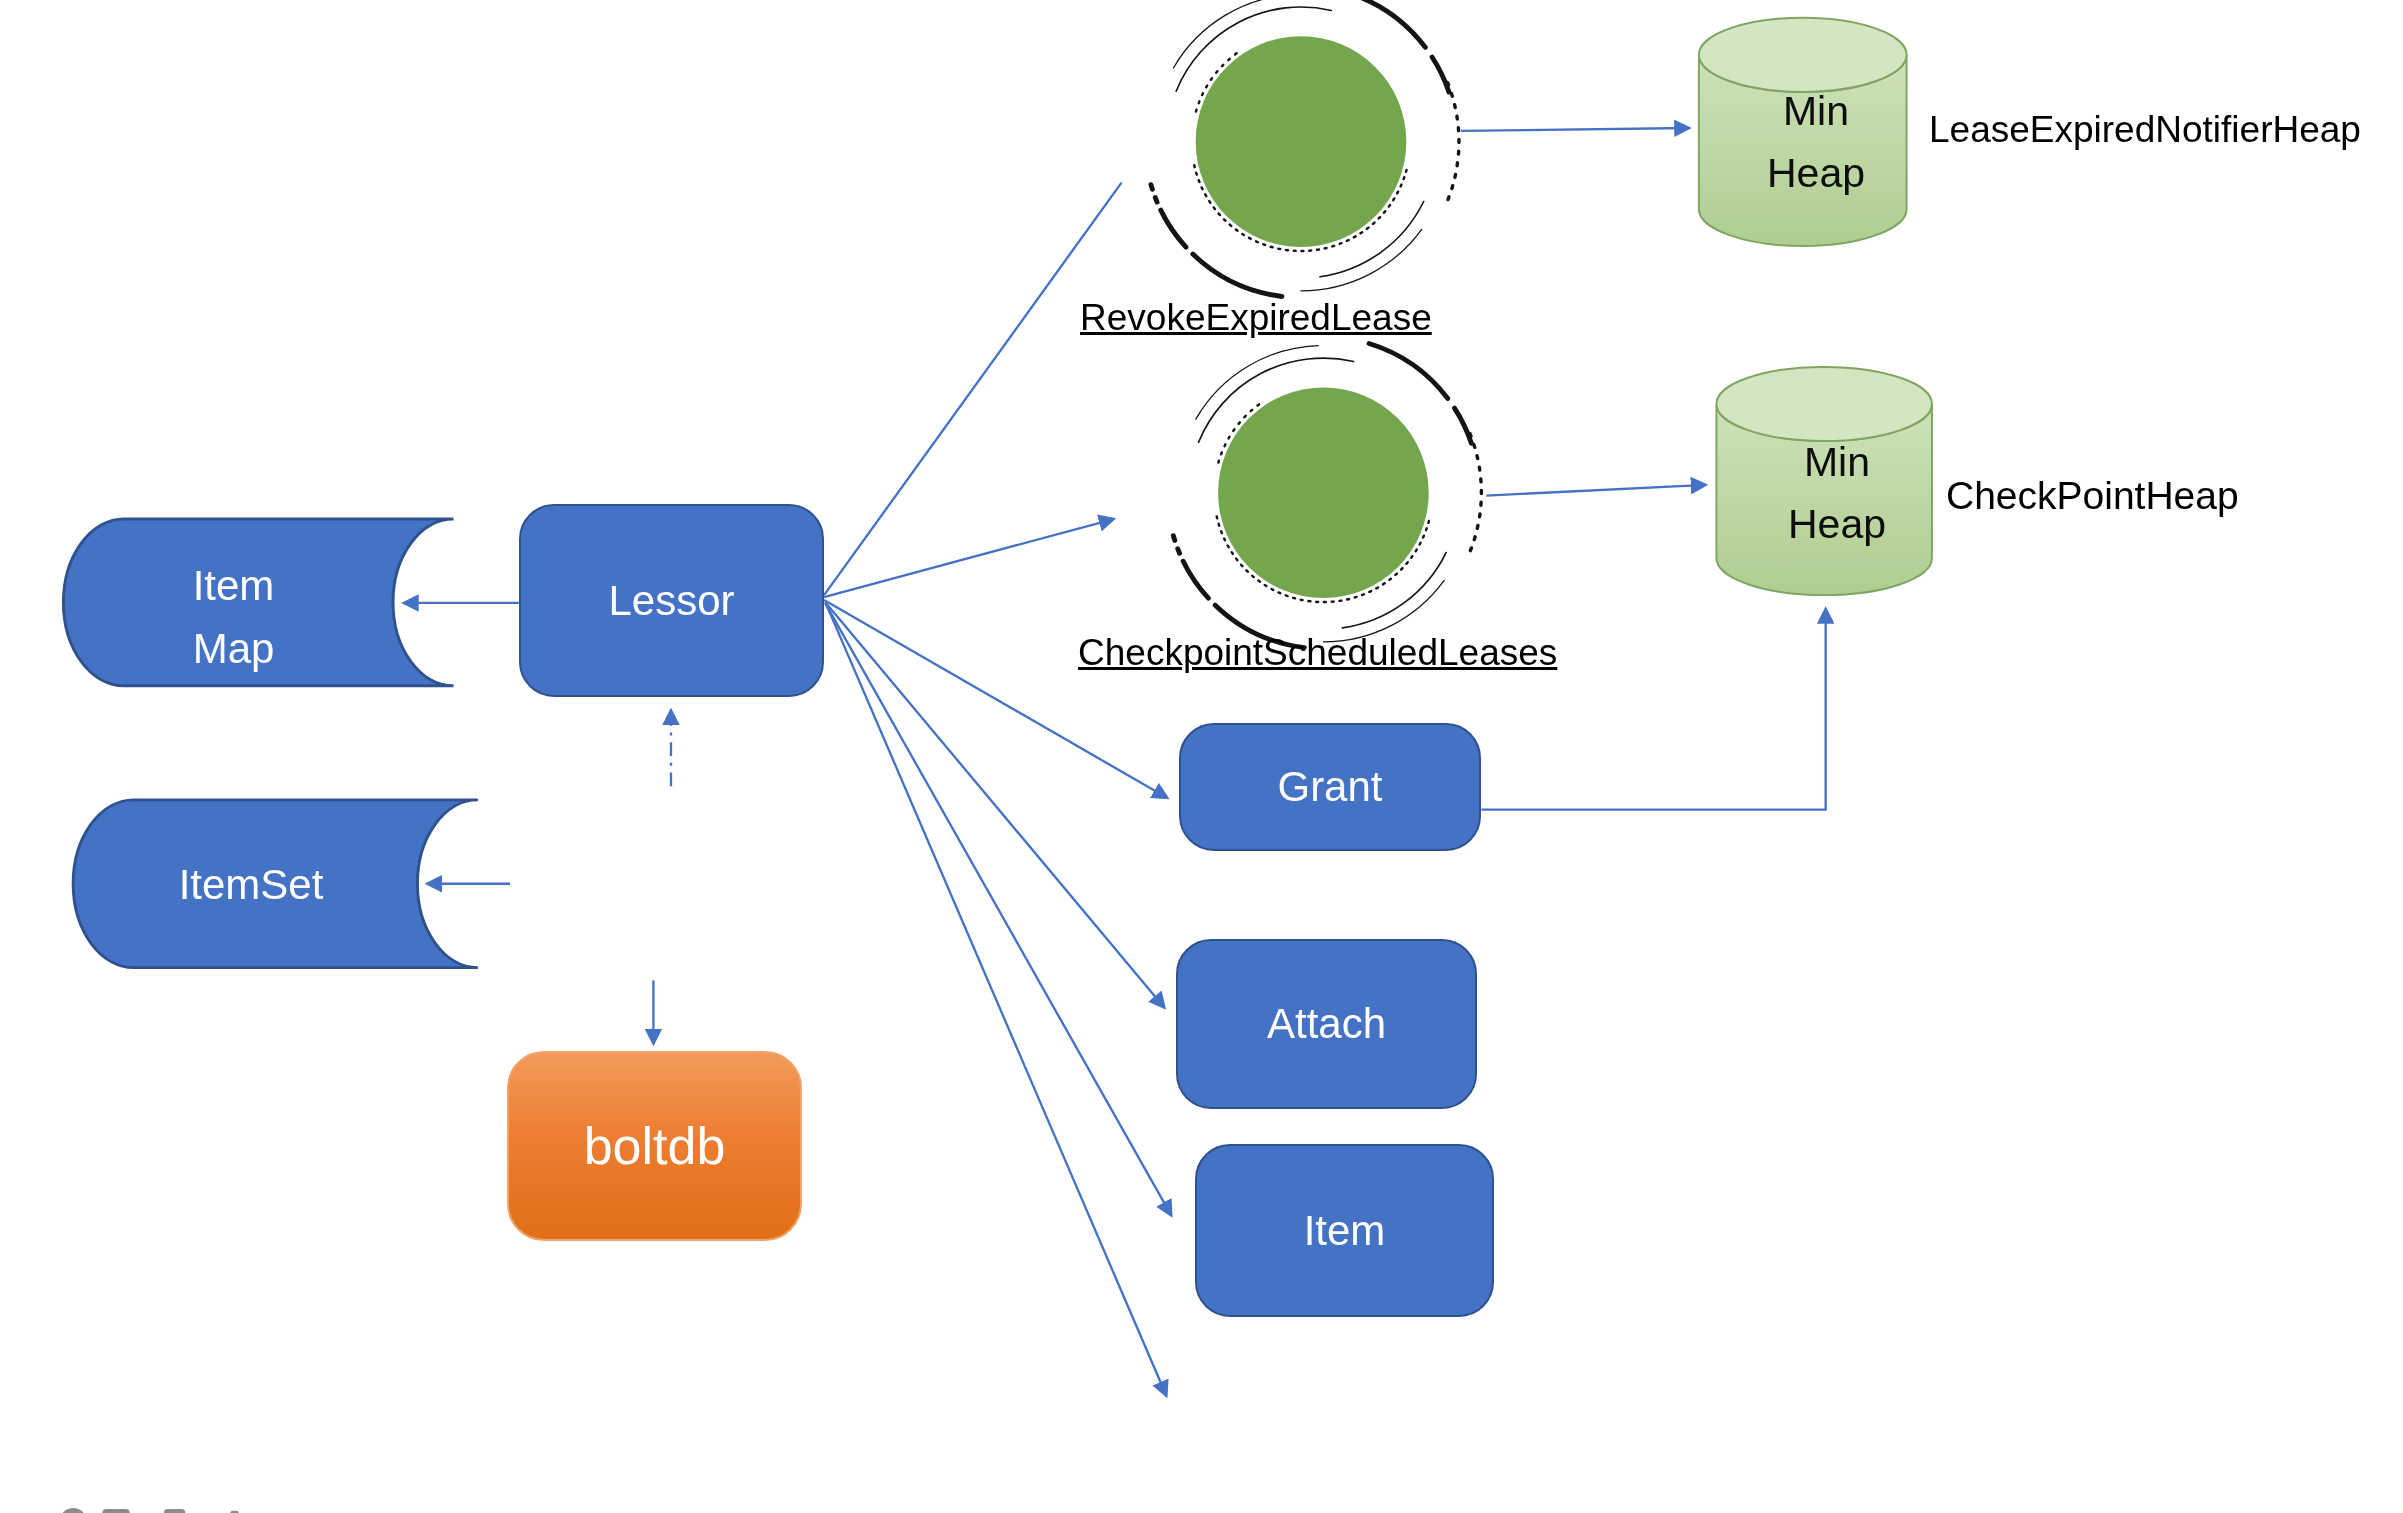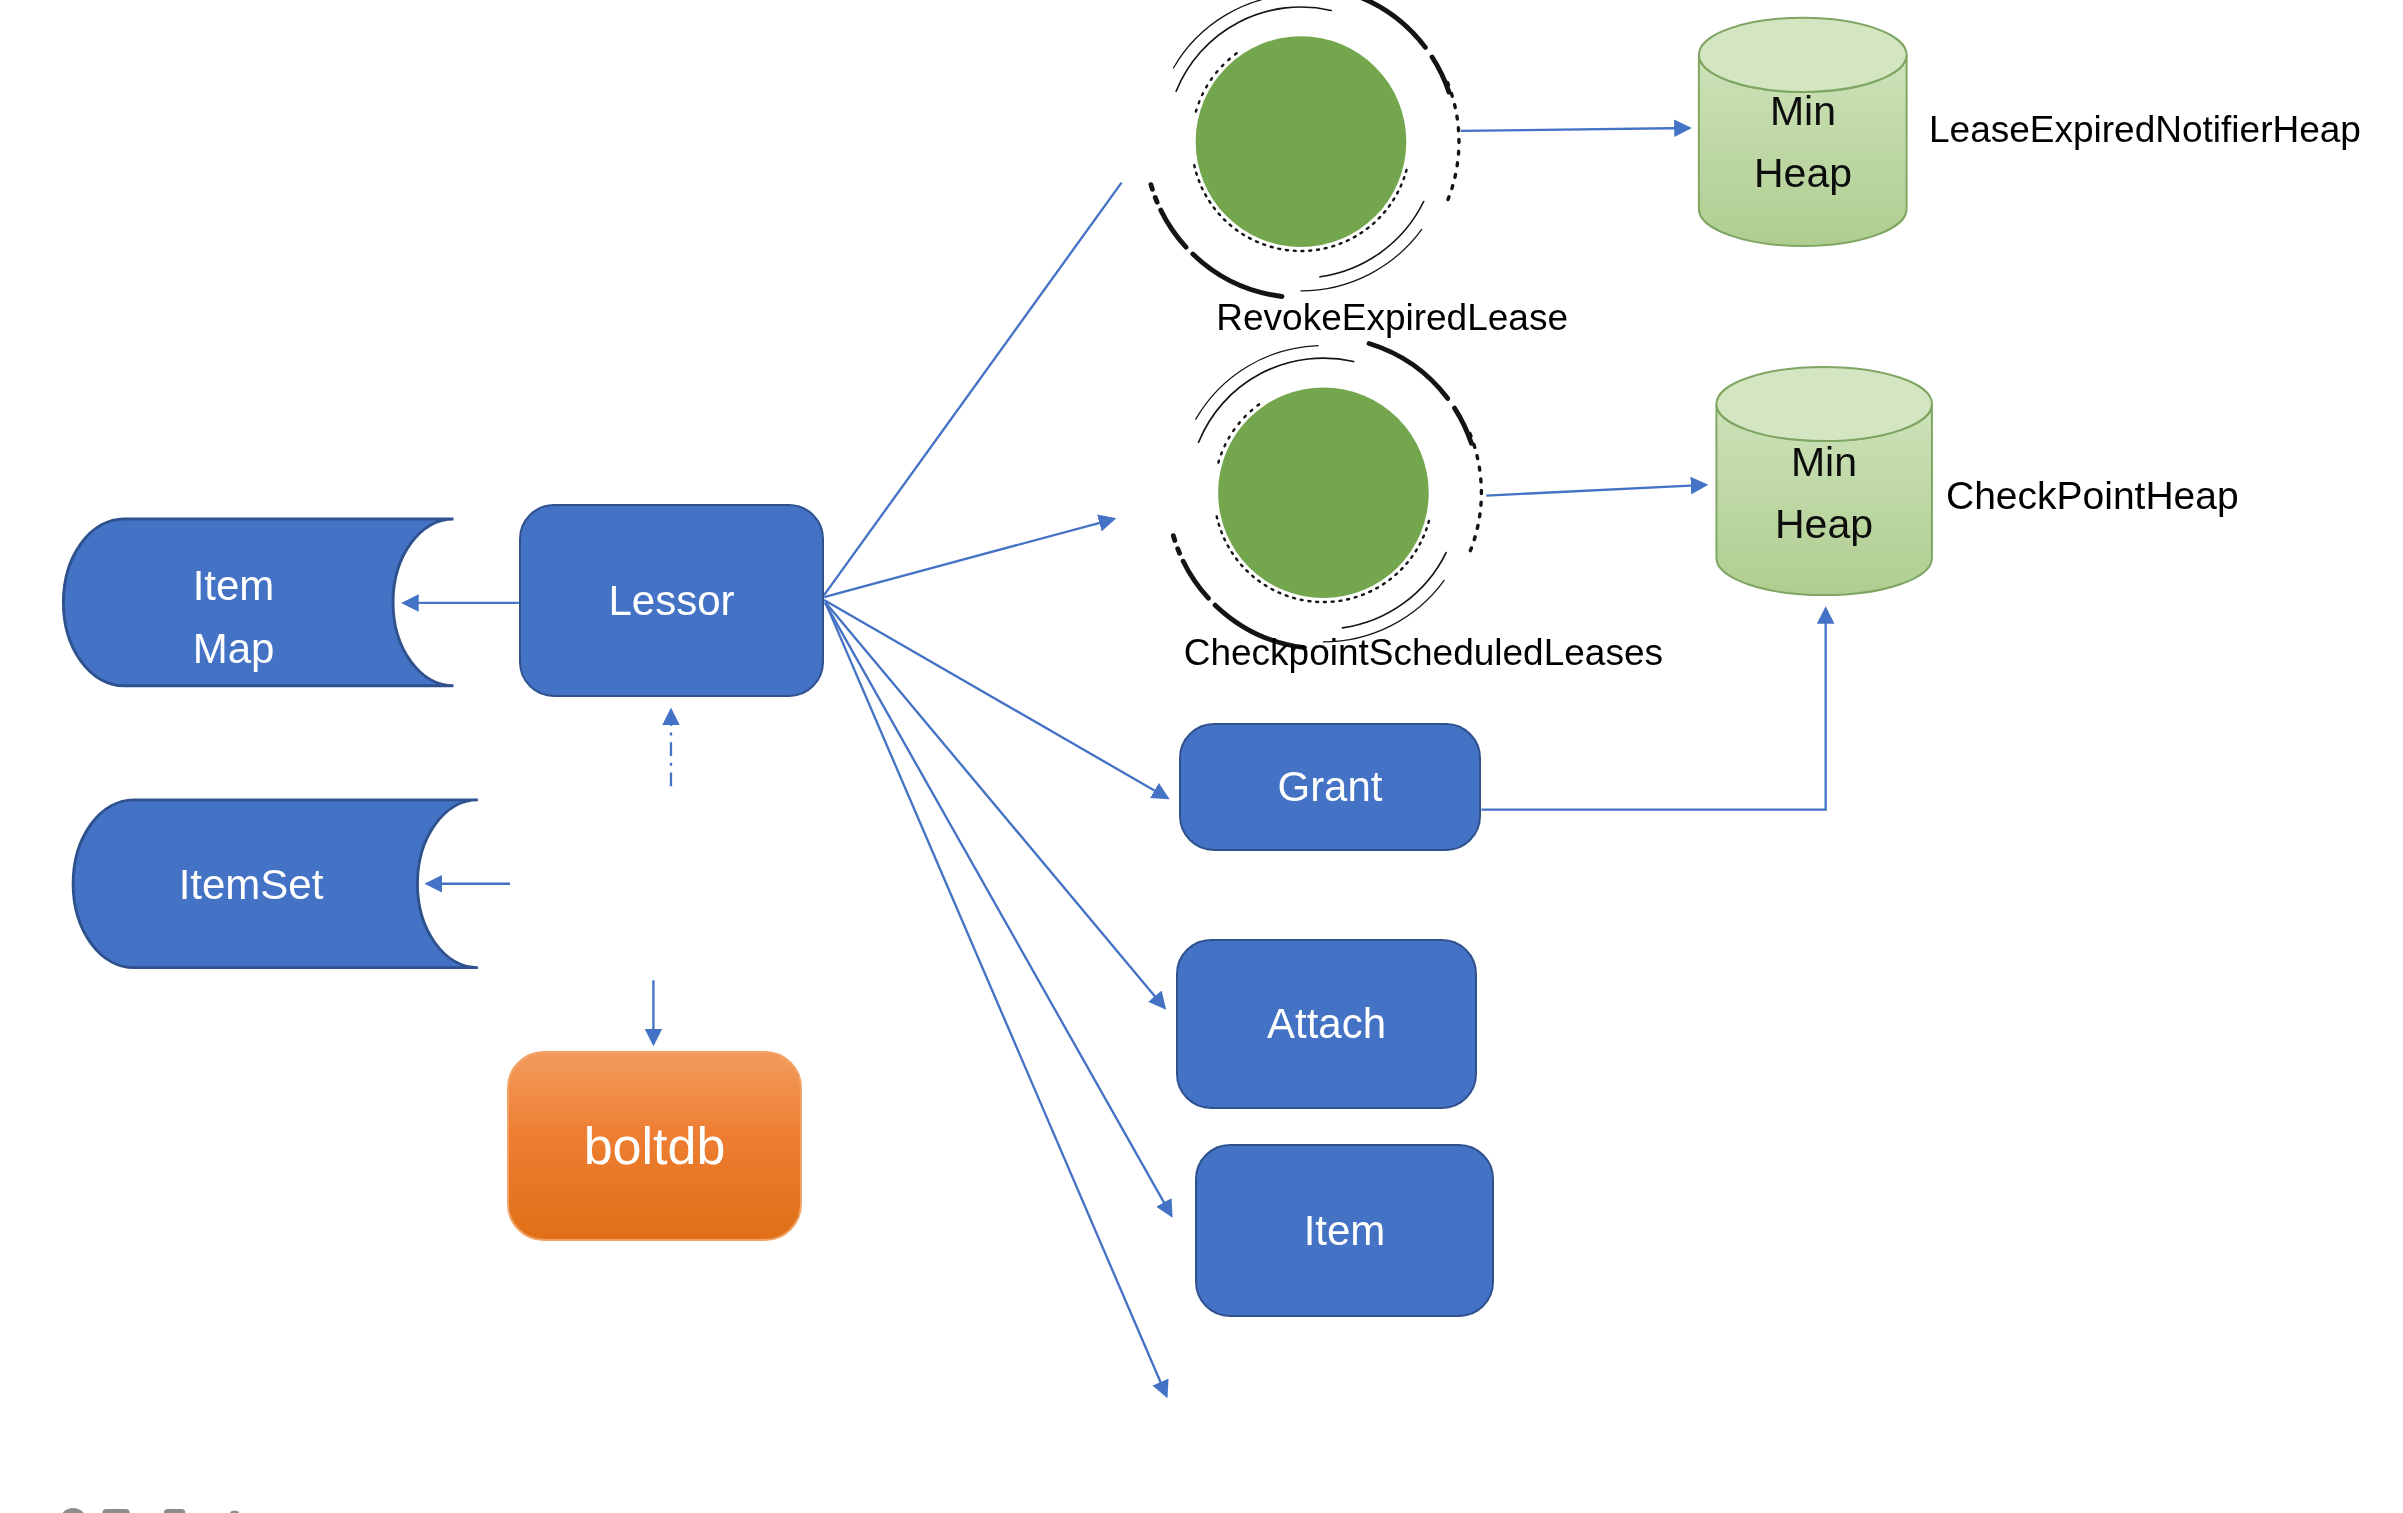"Min" .cyl-label { margin-left: none -> 13px }
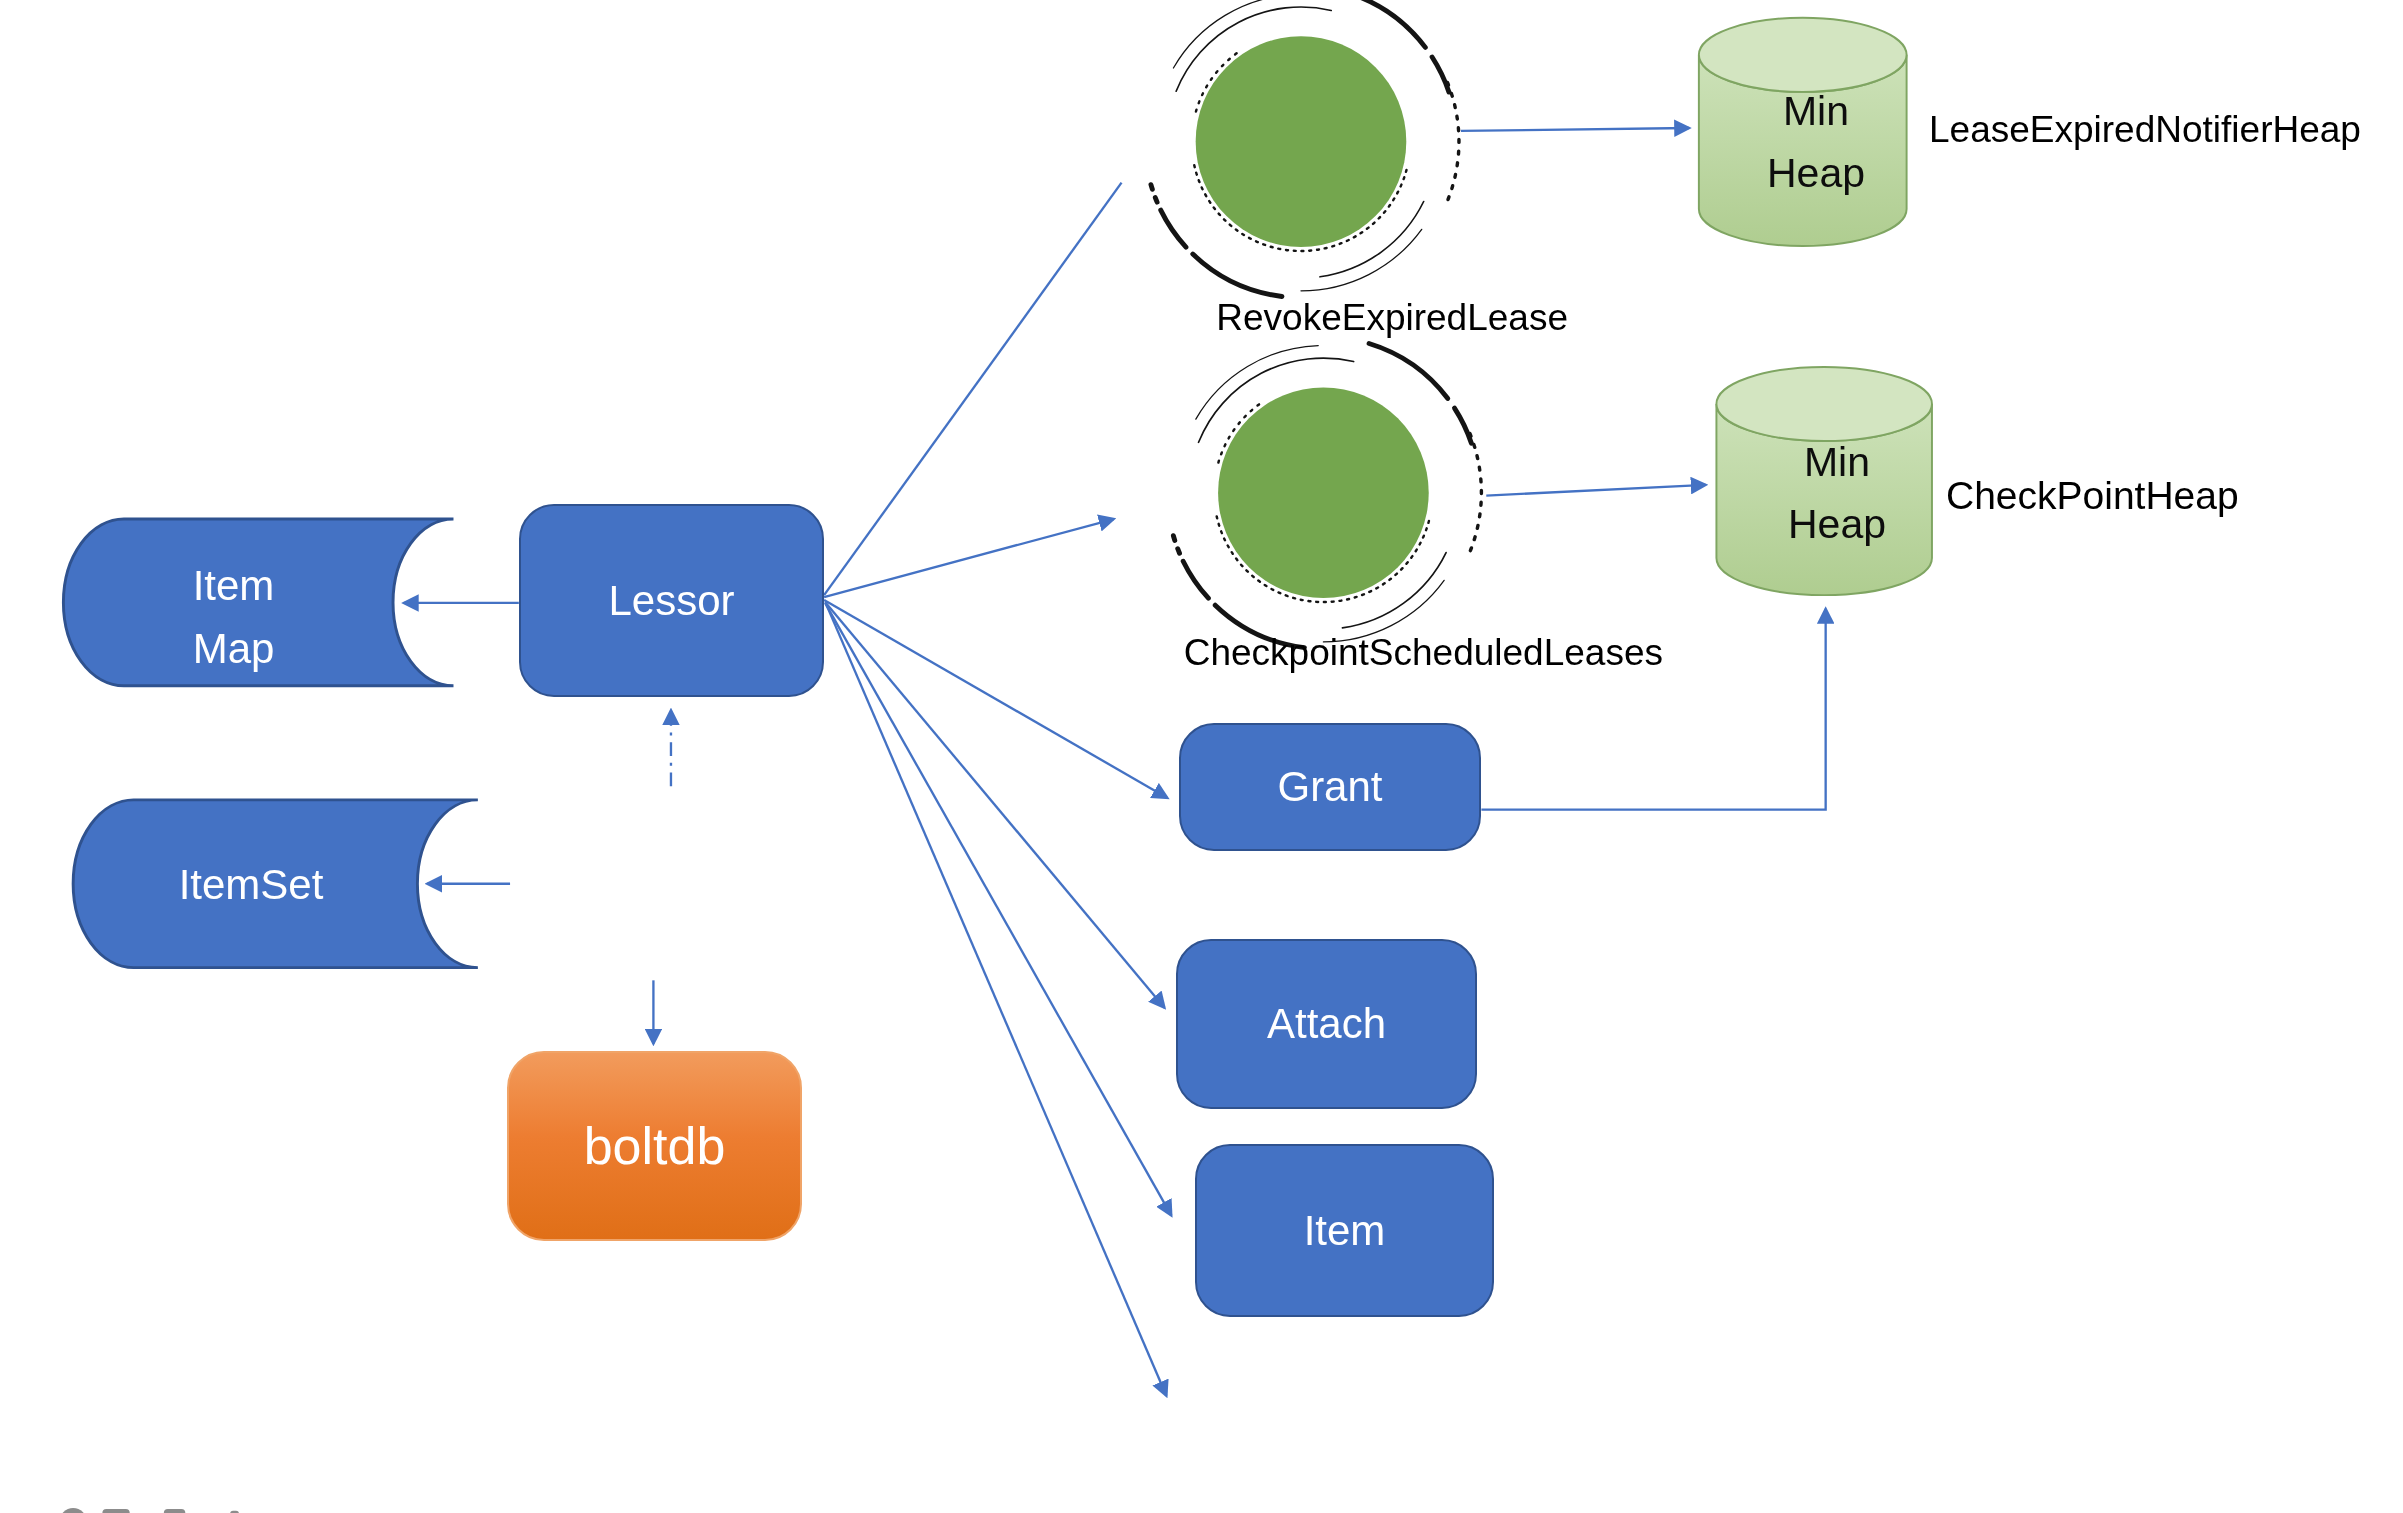"RevokeExpiredLease" .black-label.center { text-align: right -> left; text-decoration: none -> underline }
